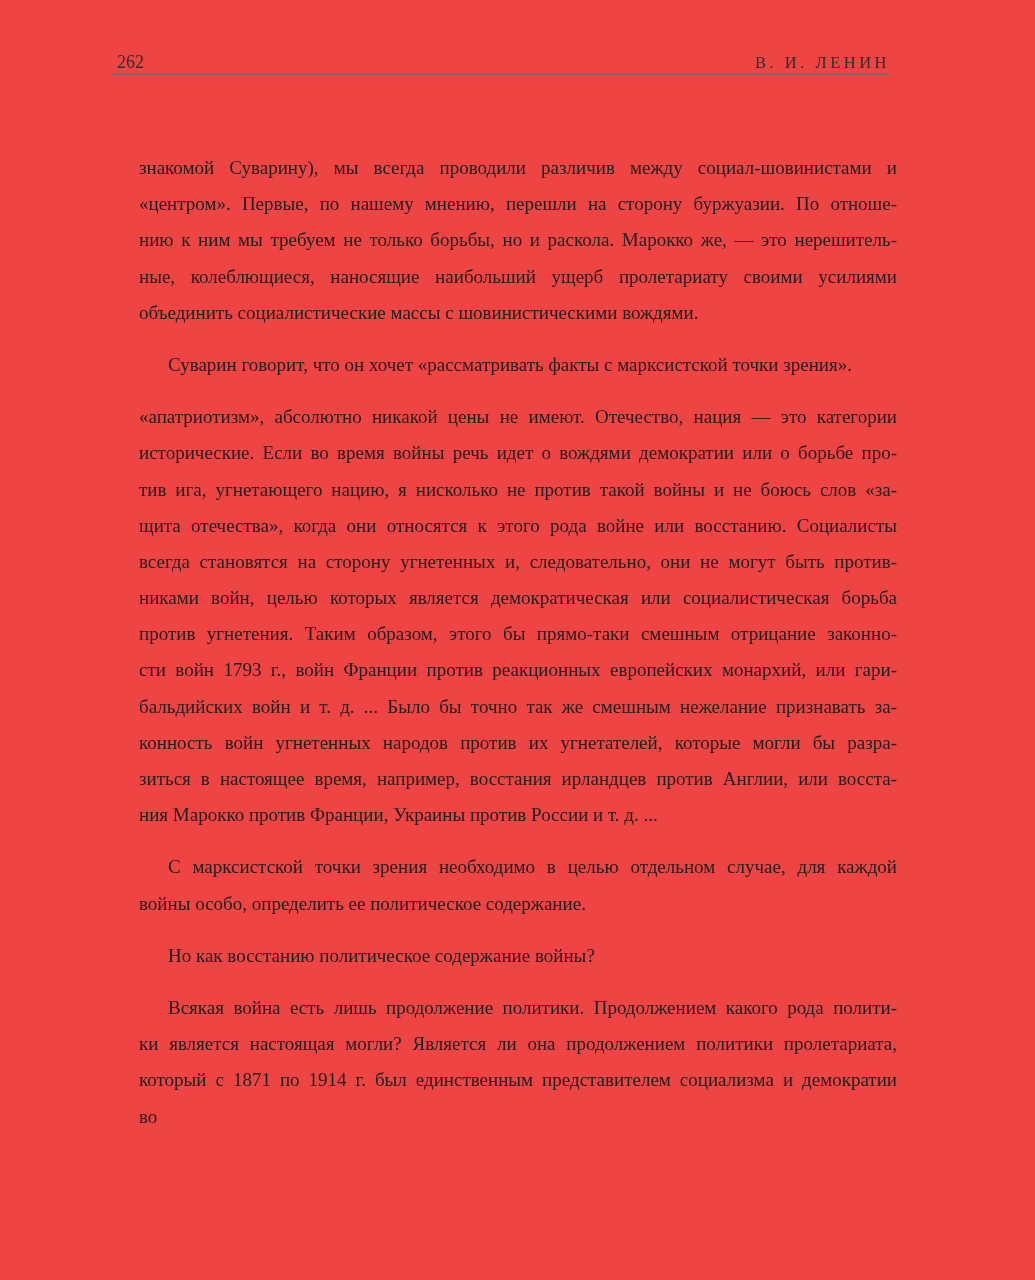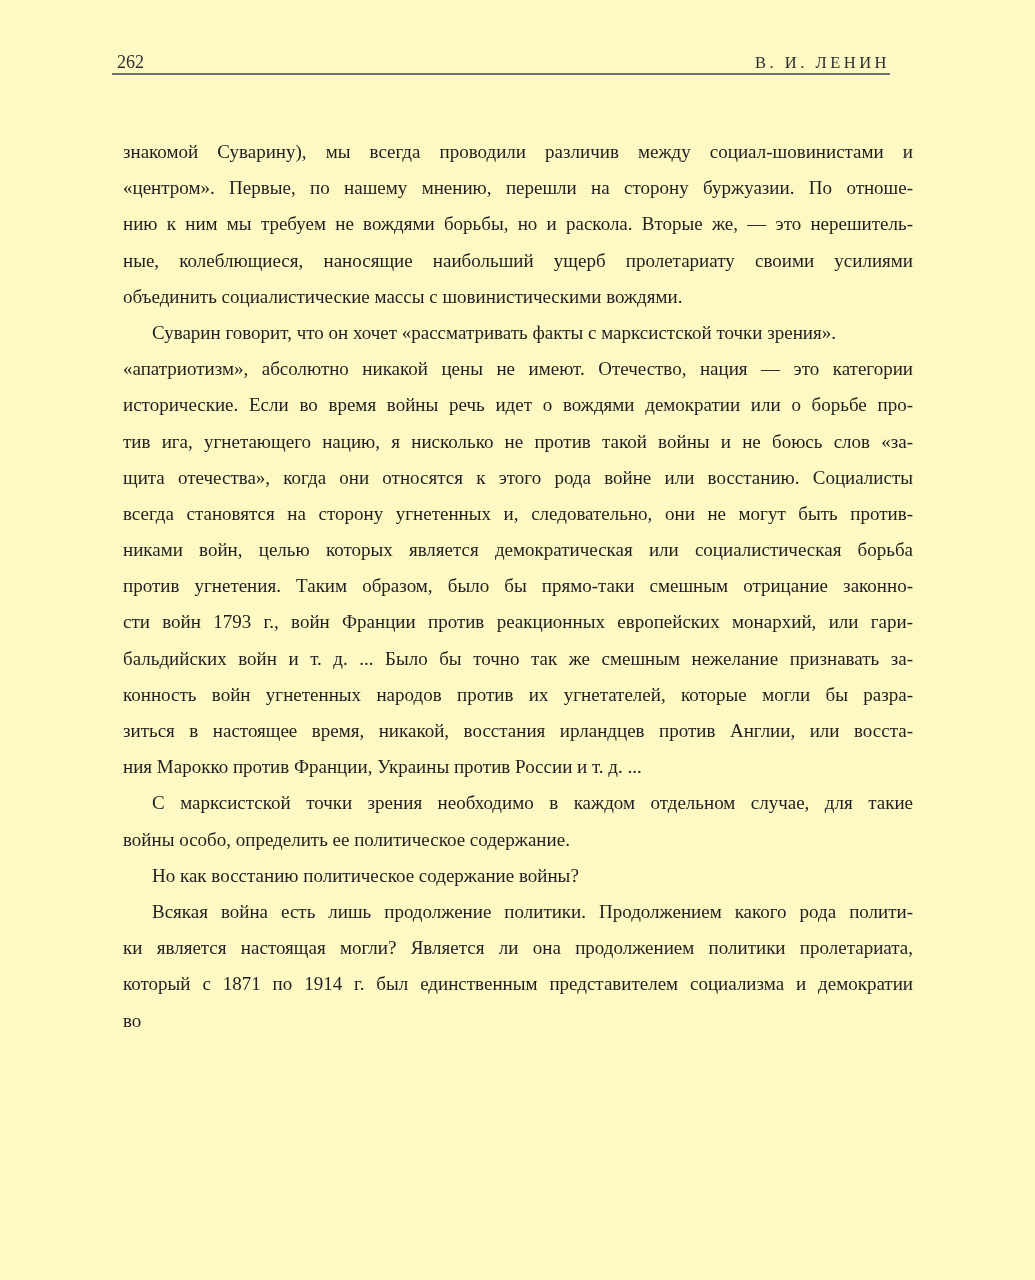"262" .page { background: #fef9c3 -> #ef4444 }
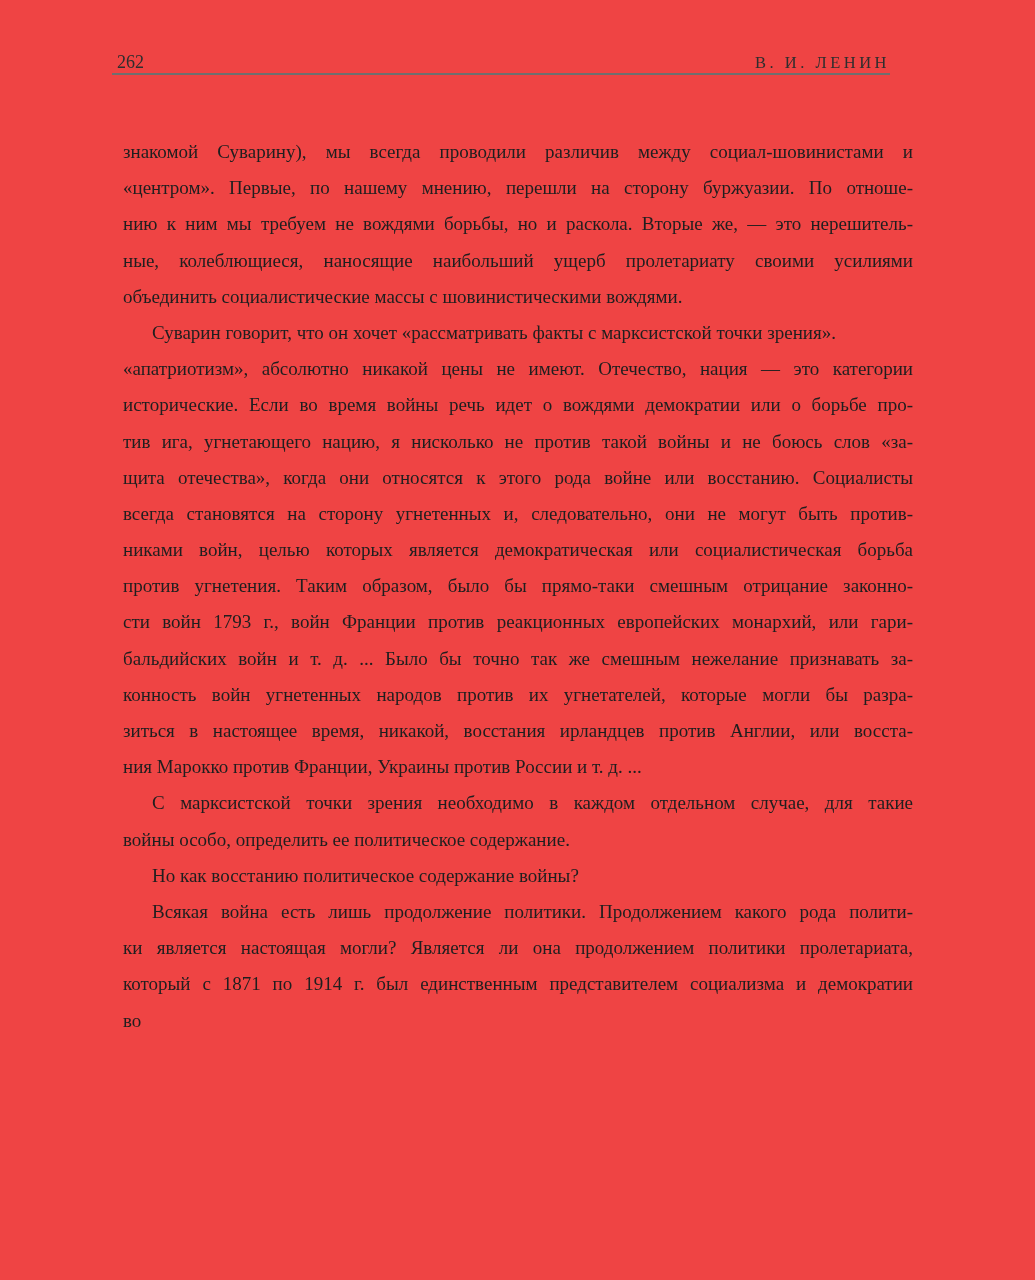"знакомой Суварину), мы всегда проводили" .paragraph { margin: 0 -> 16px }
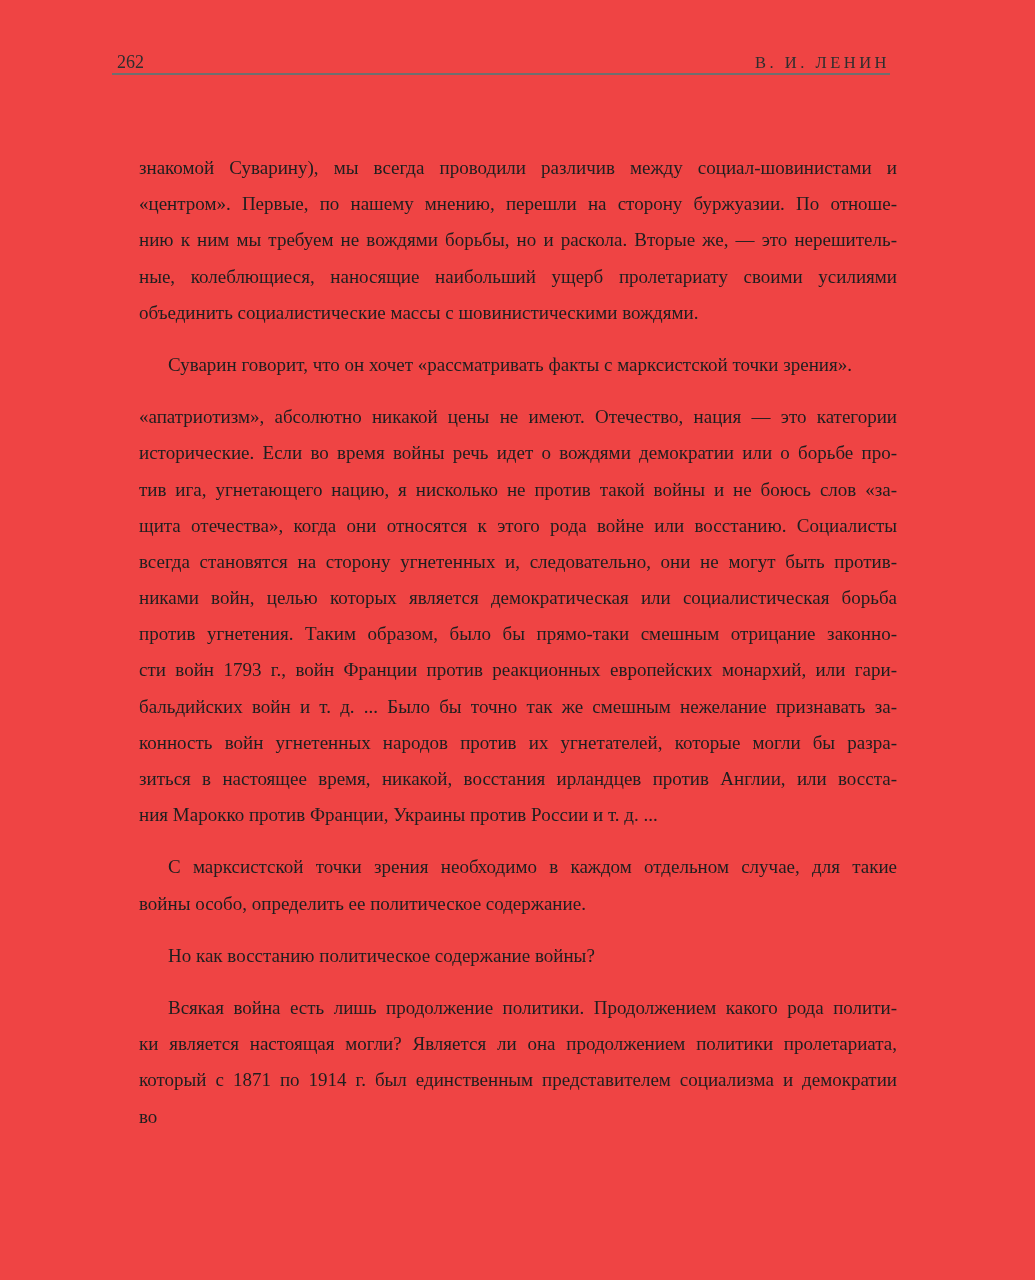"нию к ним мы требуем" div.line { text: вождями борьбы, но и раскола. Вторые -> только борьбы, но и раскола. Марокко }
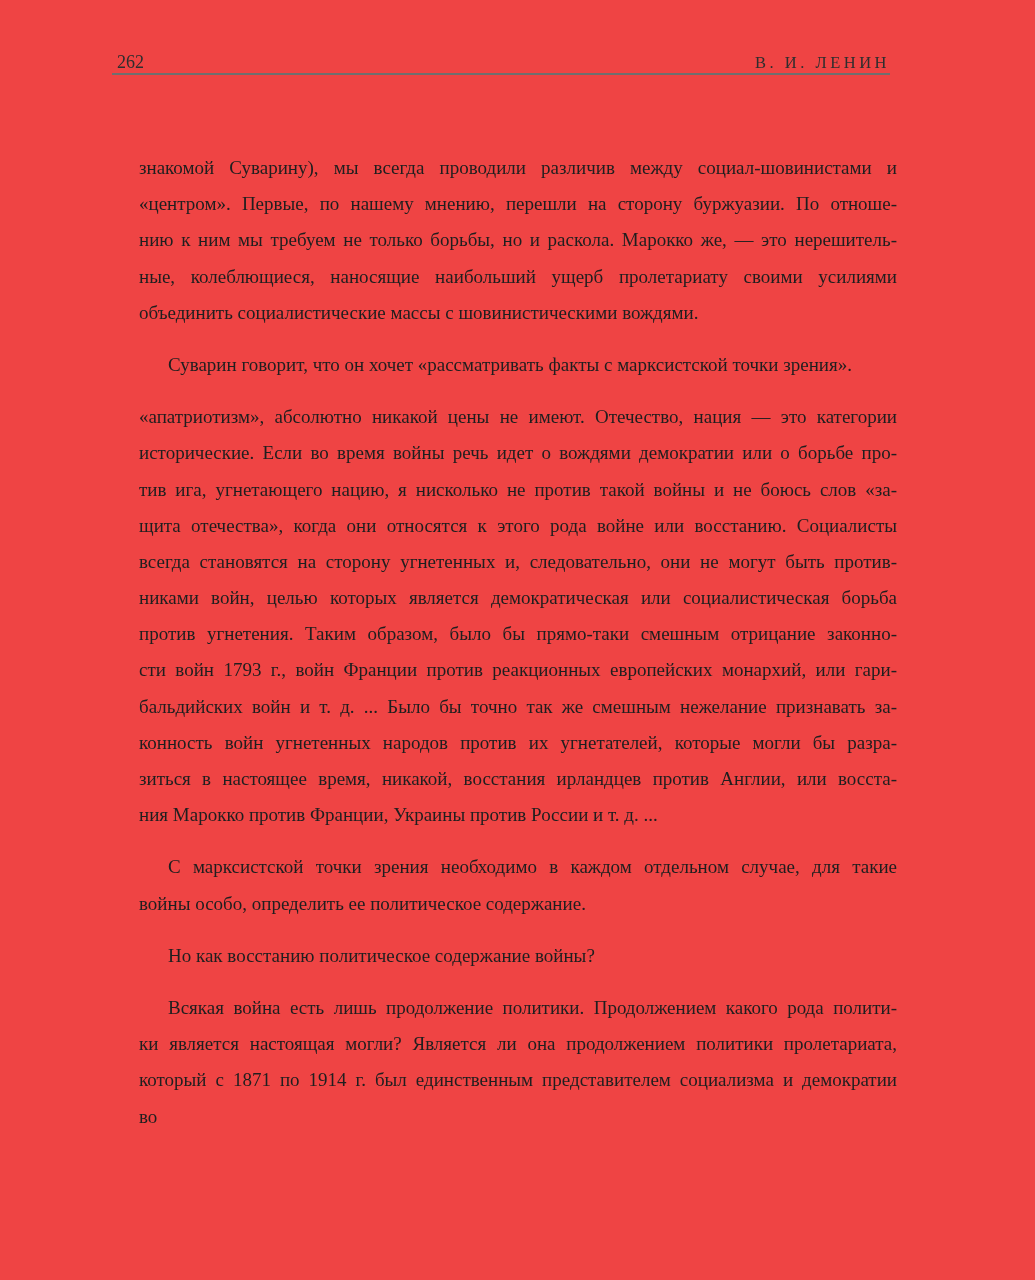"против угнетения. Таким образом, было" div.line { text: было -> этого }
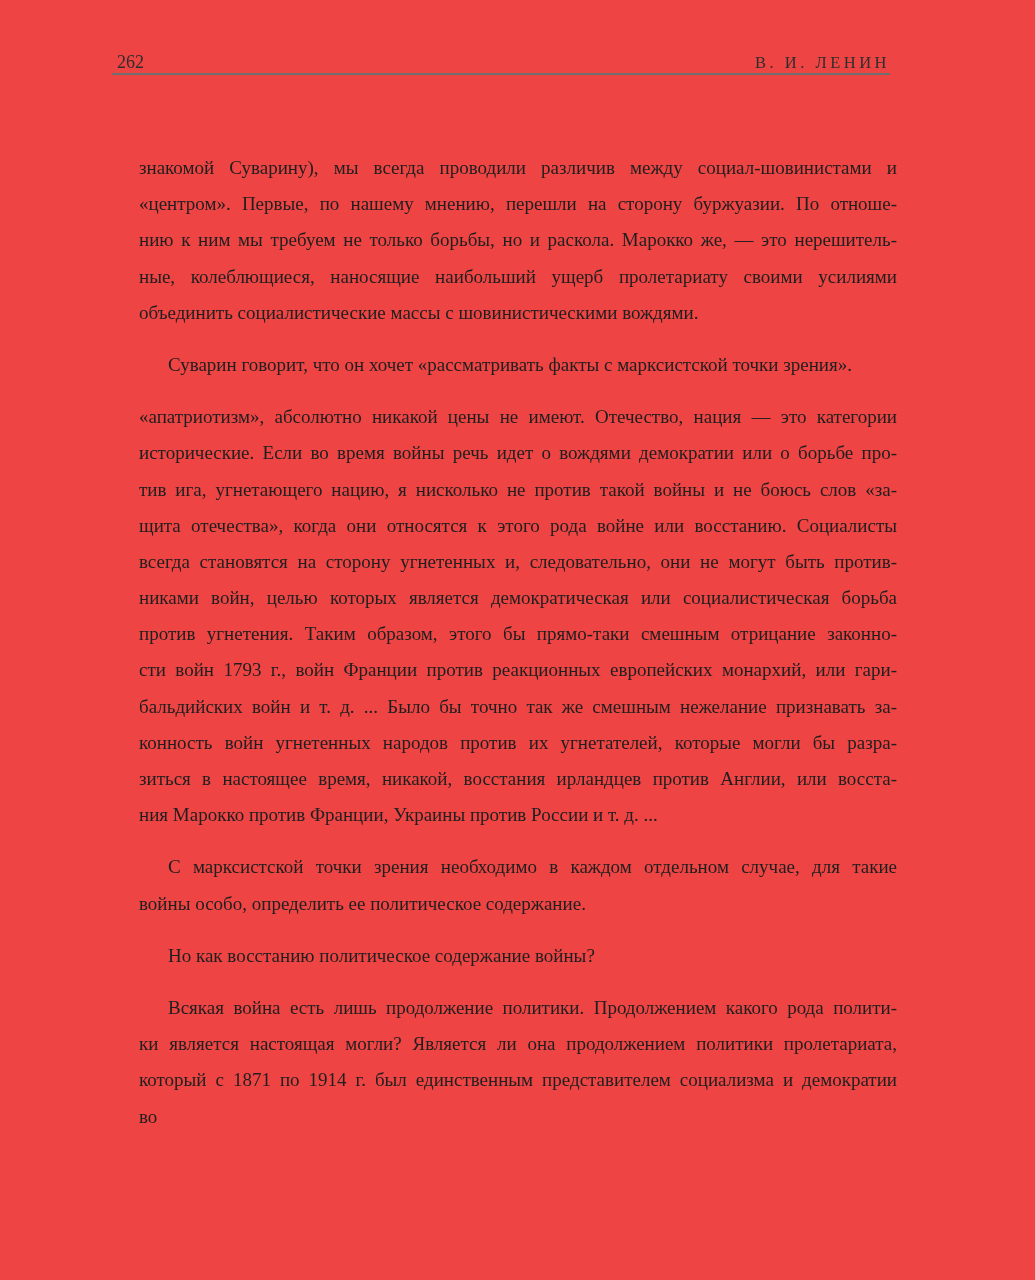"зиться в настоящее время, никакой," div.line { text: никакой -> например }
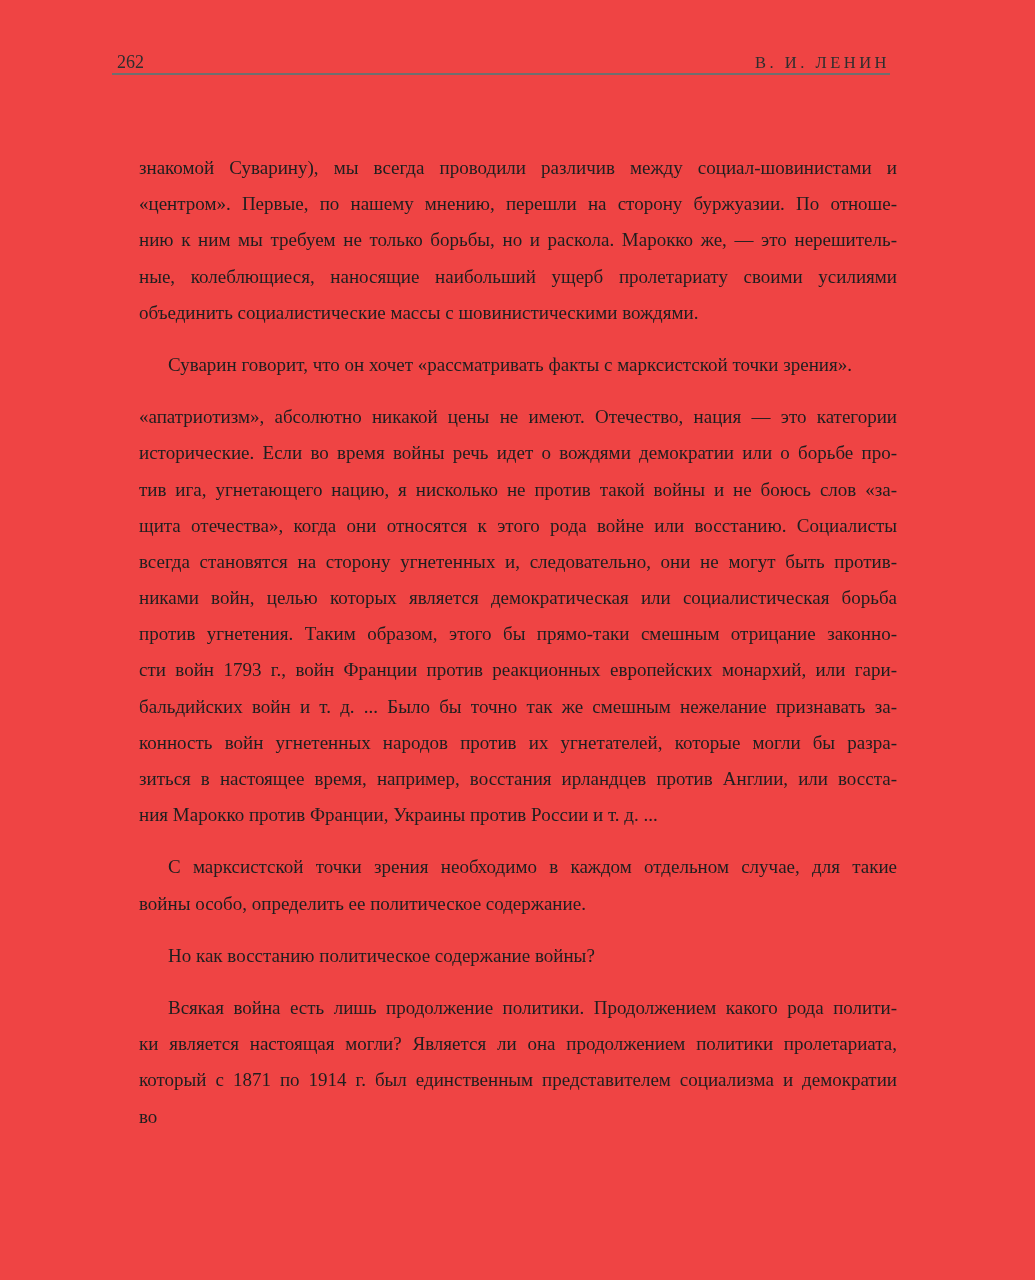"С марксистской точки зрения необходимо" div.line { text: каждом отдельном случае, для такие -> целью отдельном случае, для каждой }
